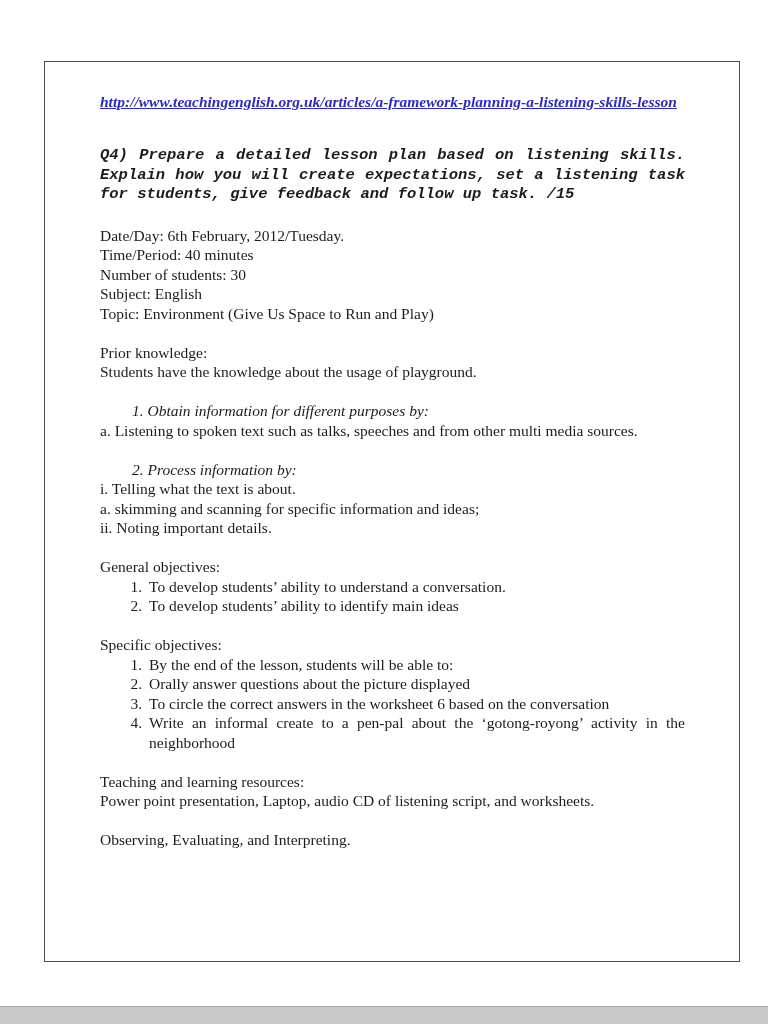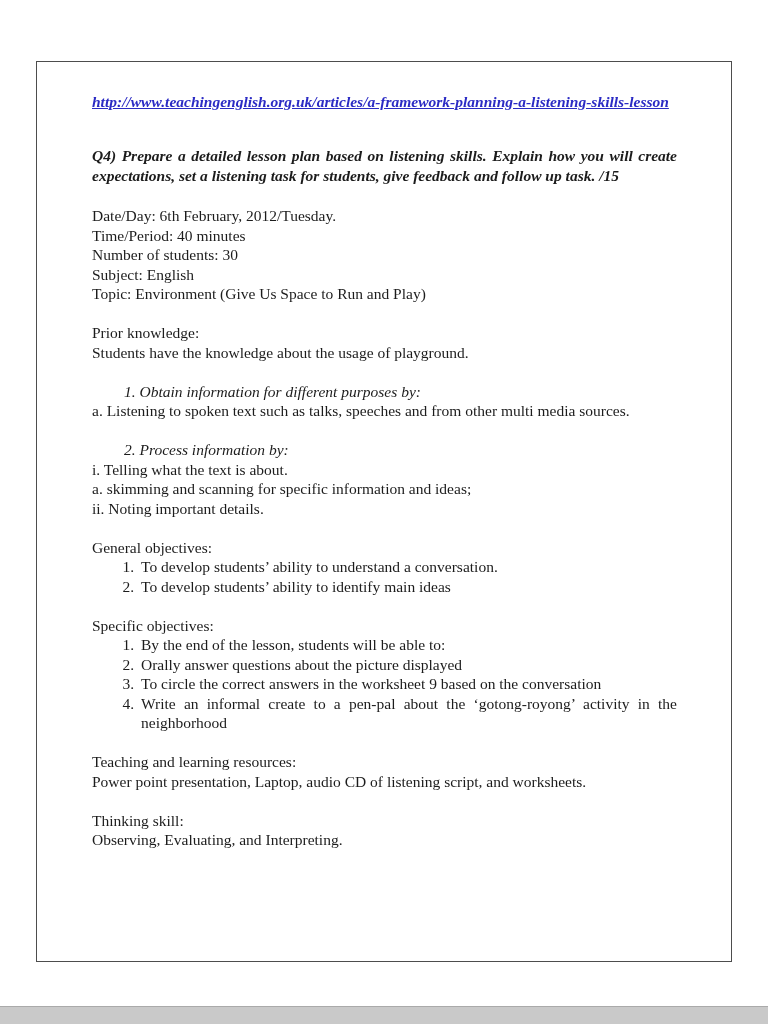"http://www.teachingenglish.org.uk/articl" .page { left: 36px -> 44px }
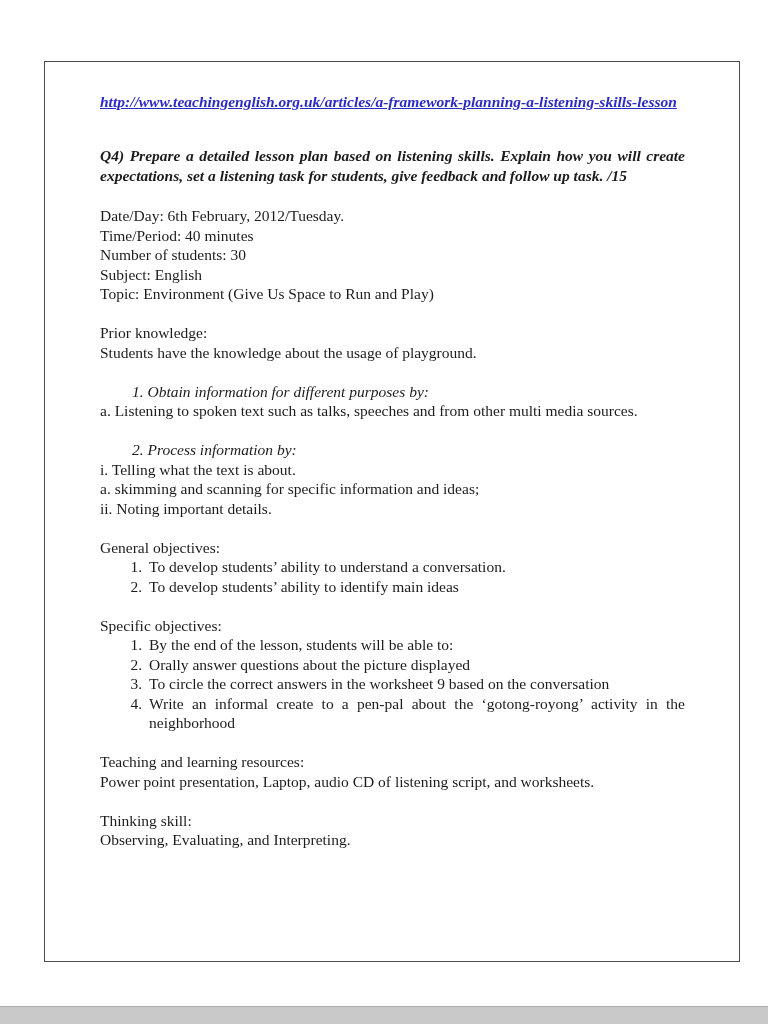"Q4) Prepare a detailed lesson" .question { font-family: none -> Liberation Mono, monospace }
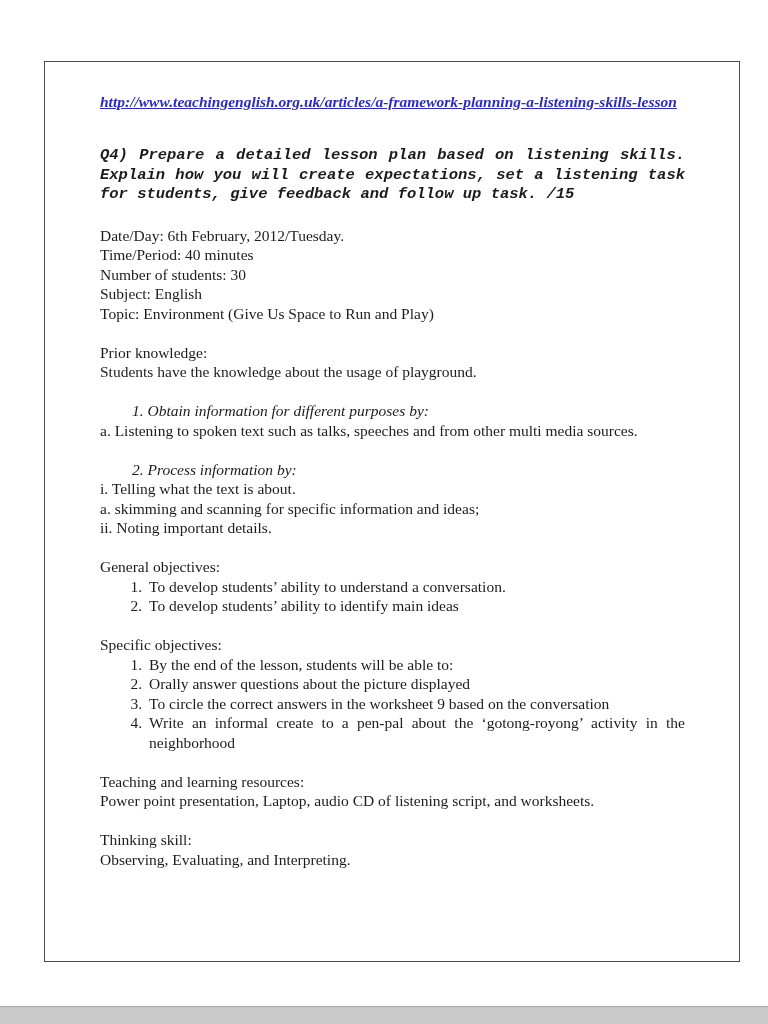"To circle the correct answers" li { text: 9 -> 6 }
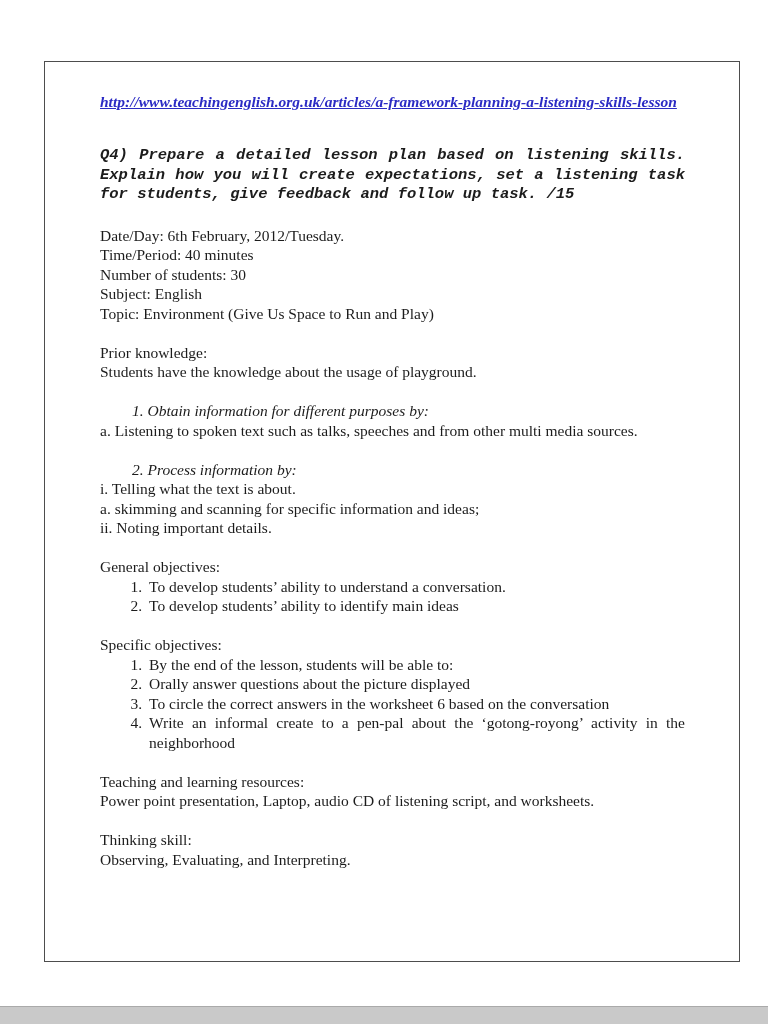"Thinking skill:" p.bold { html: <p>Thinking skill:</p> -> none }
